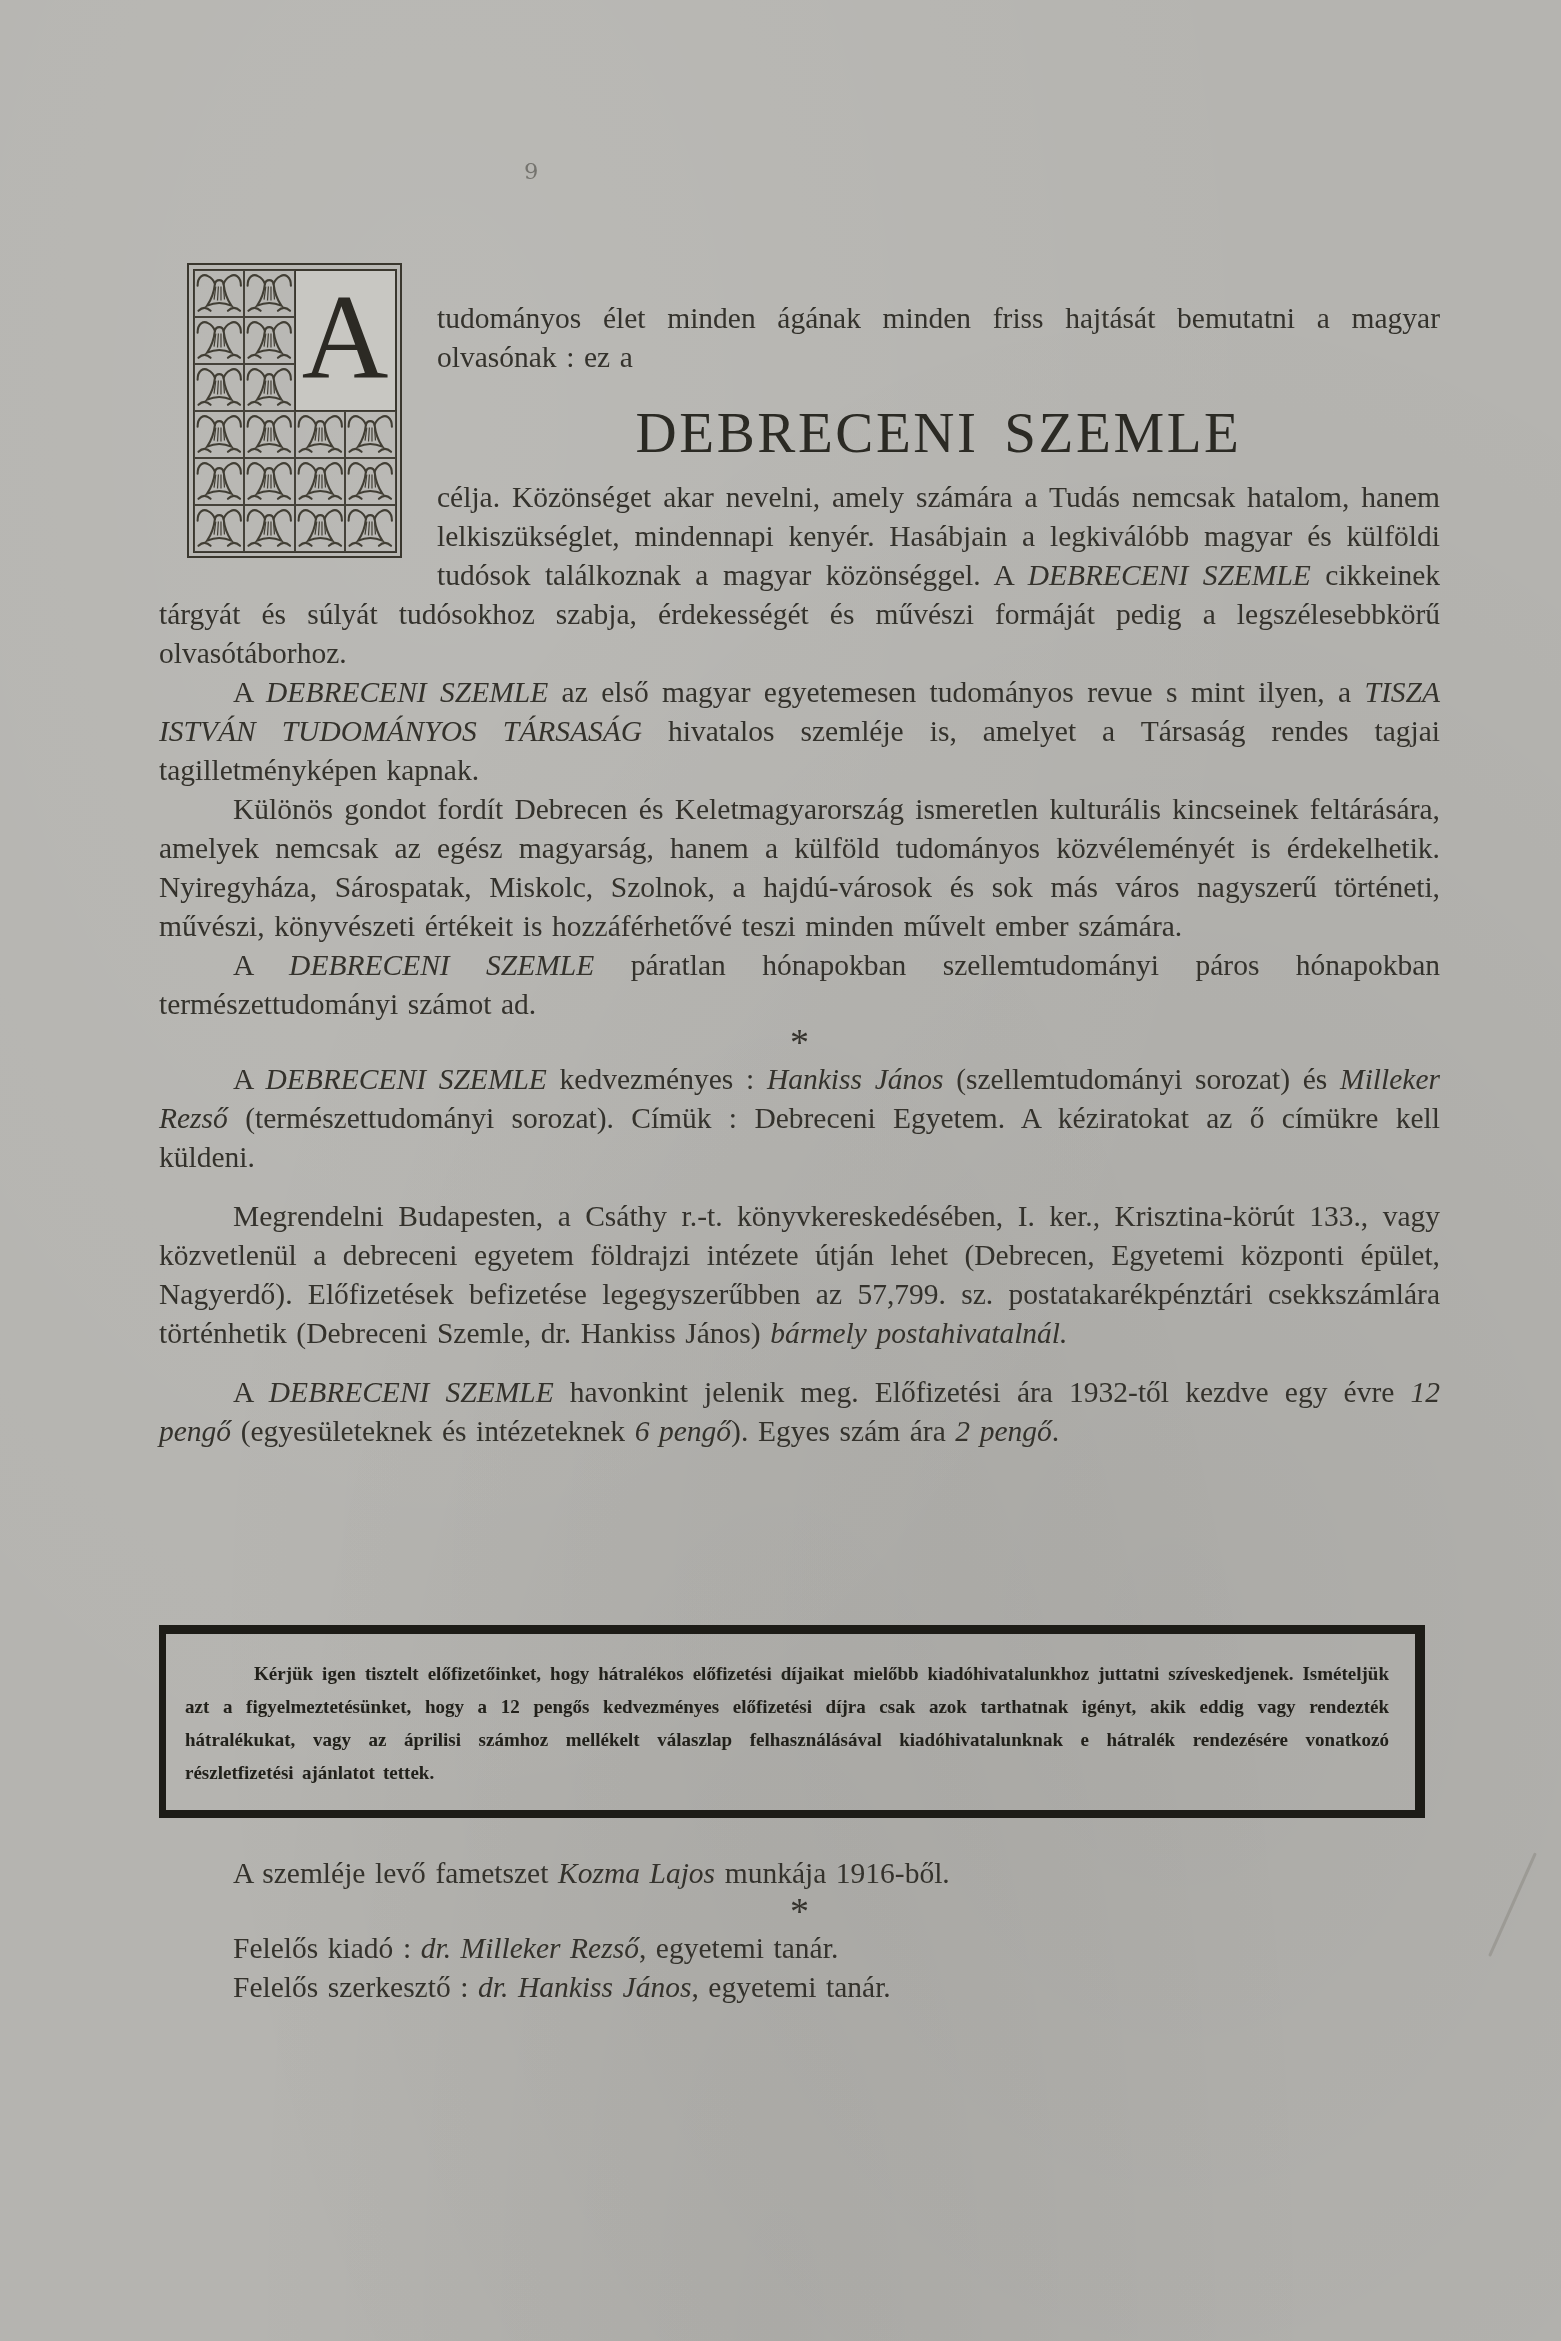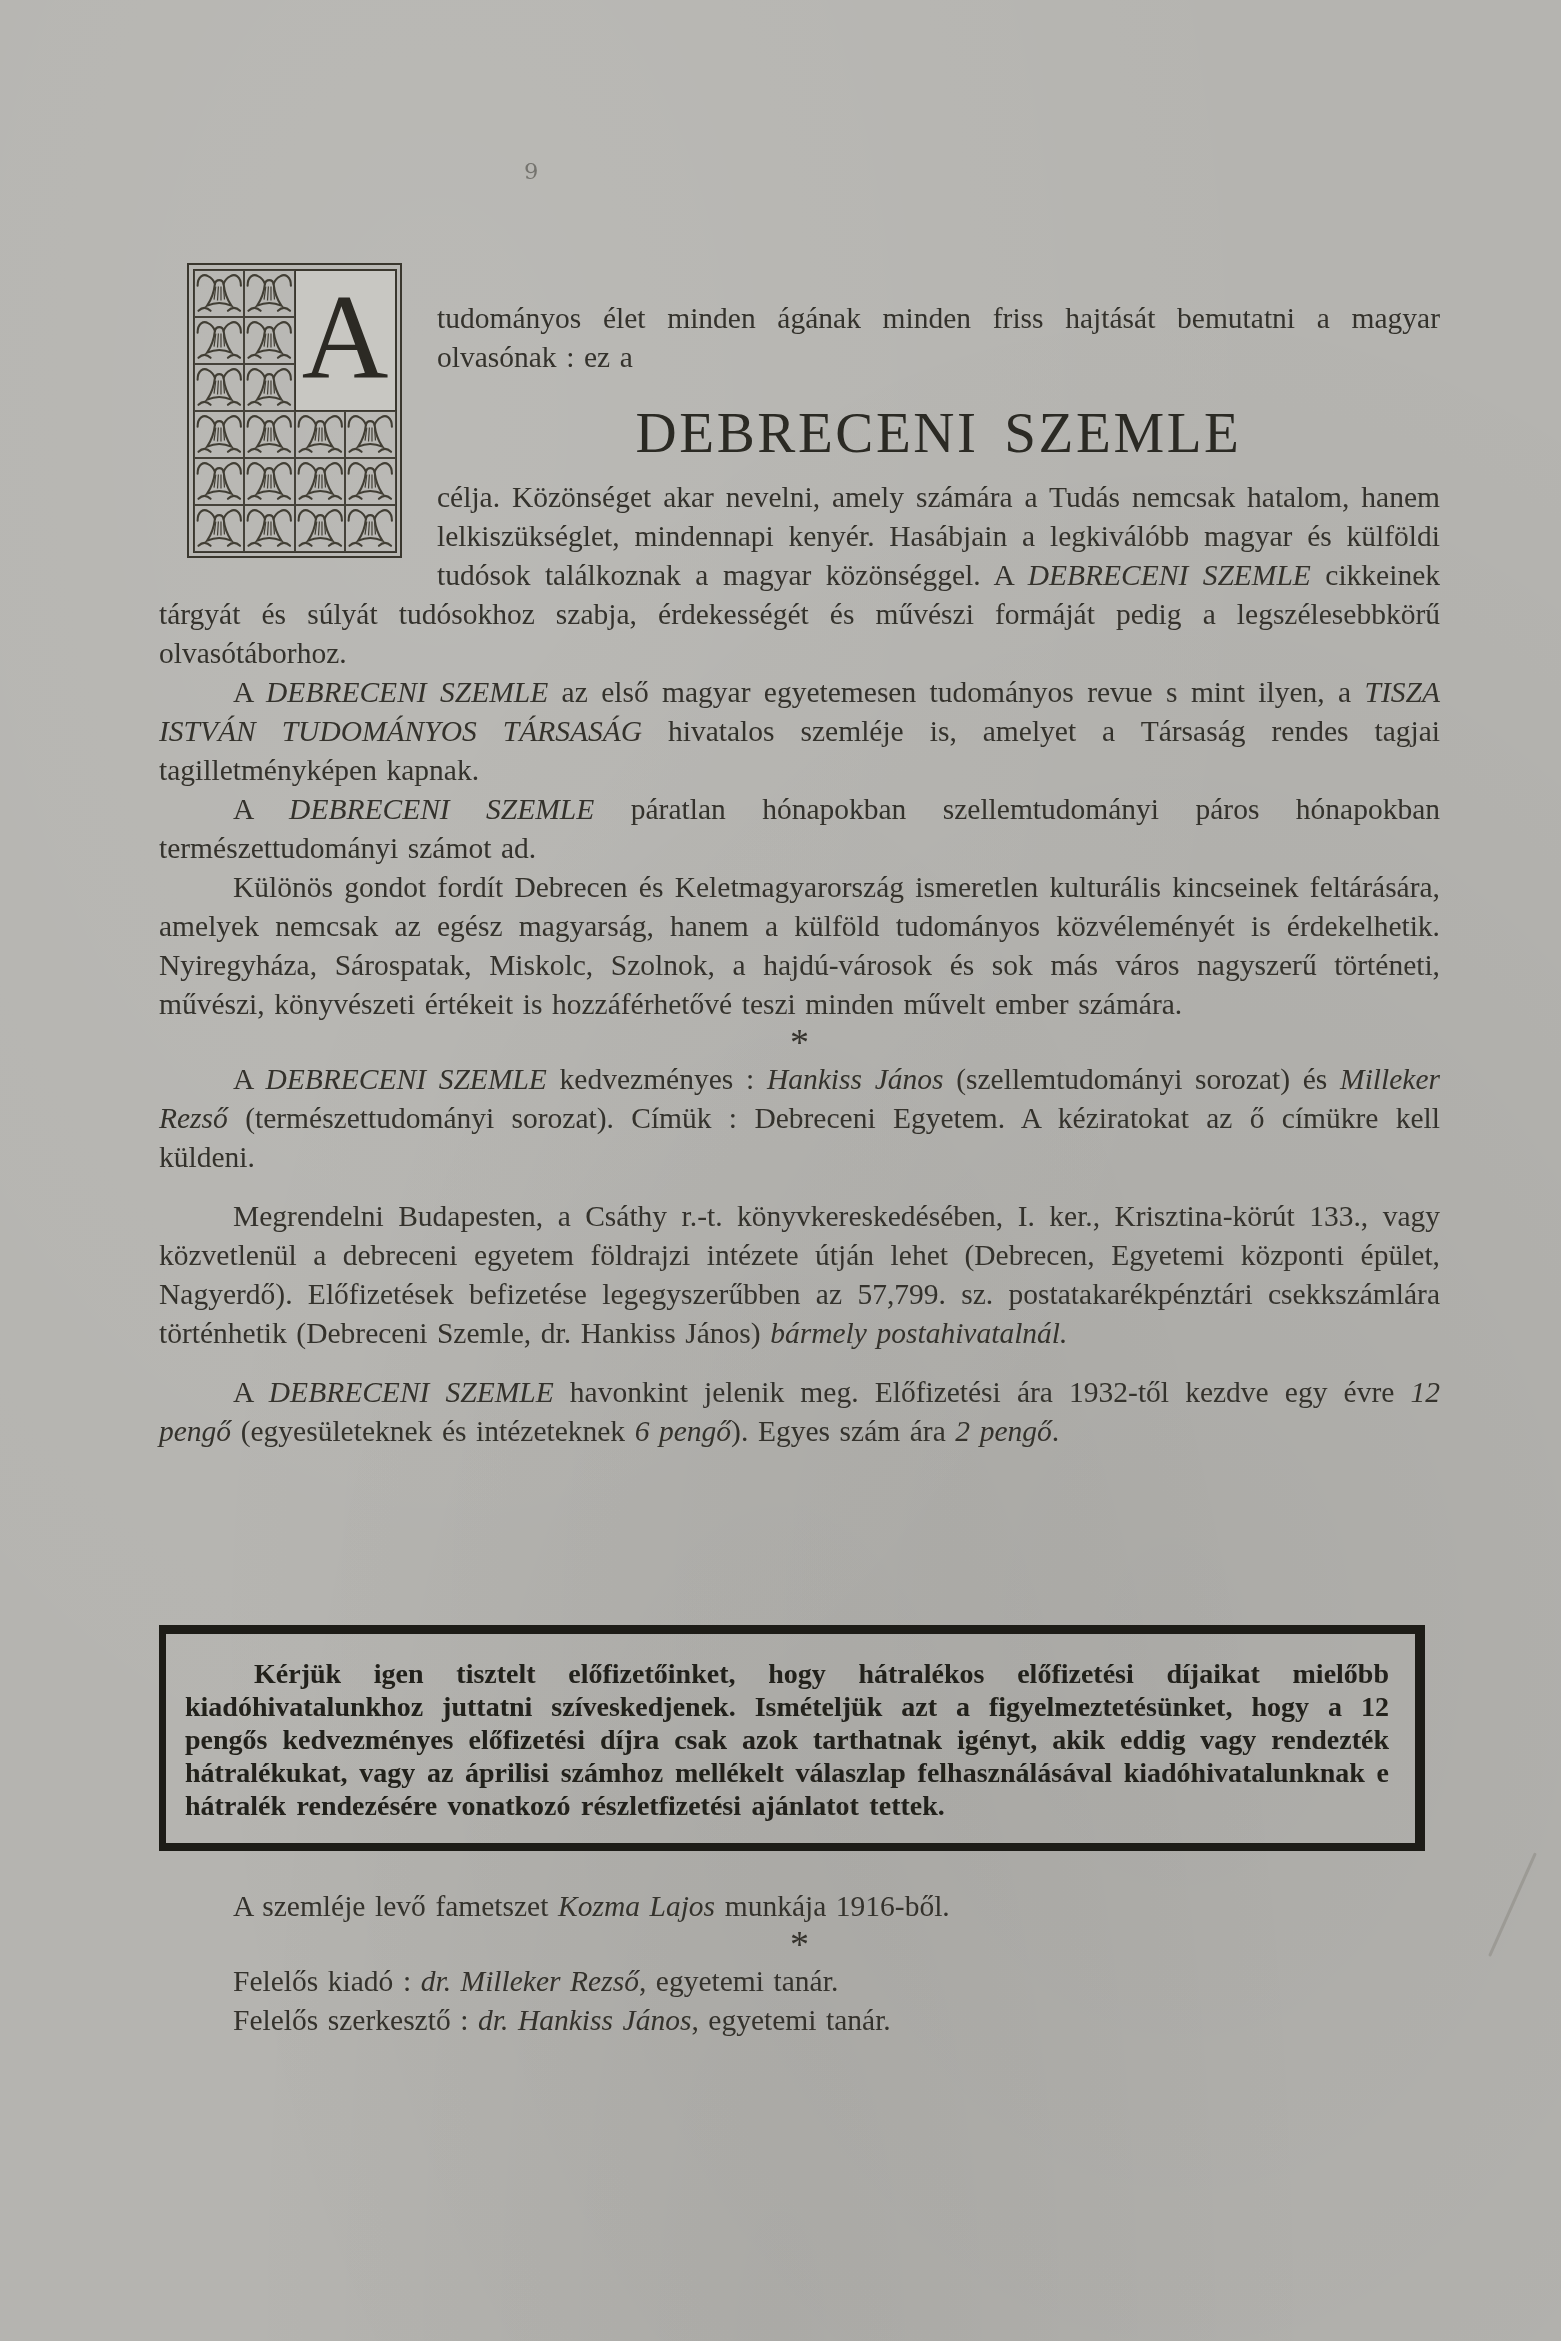"A DEBRECENI SZEMLE páratlan hónapokban" p { order: before "Különös gondot fordít Debrecen és" -> after "Különös gondot fordít Debrecen és" }
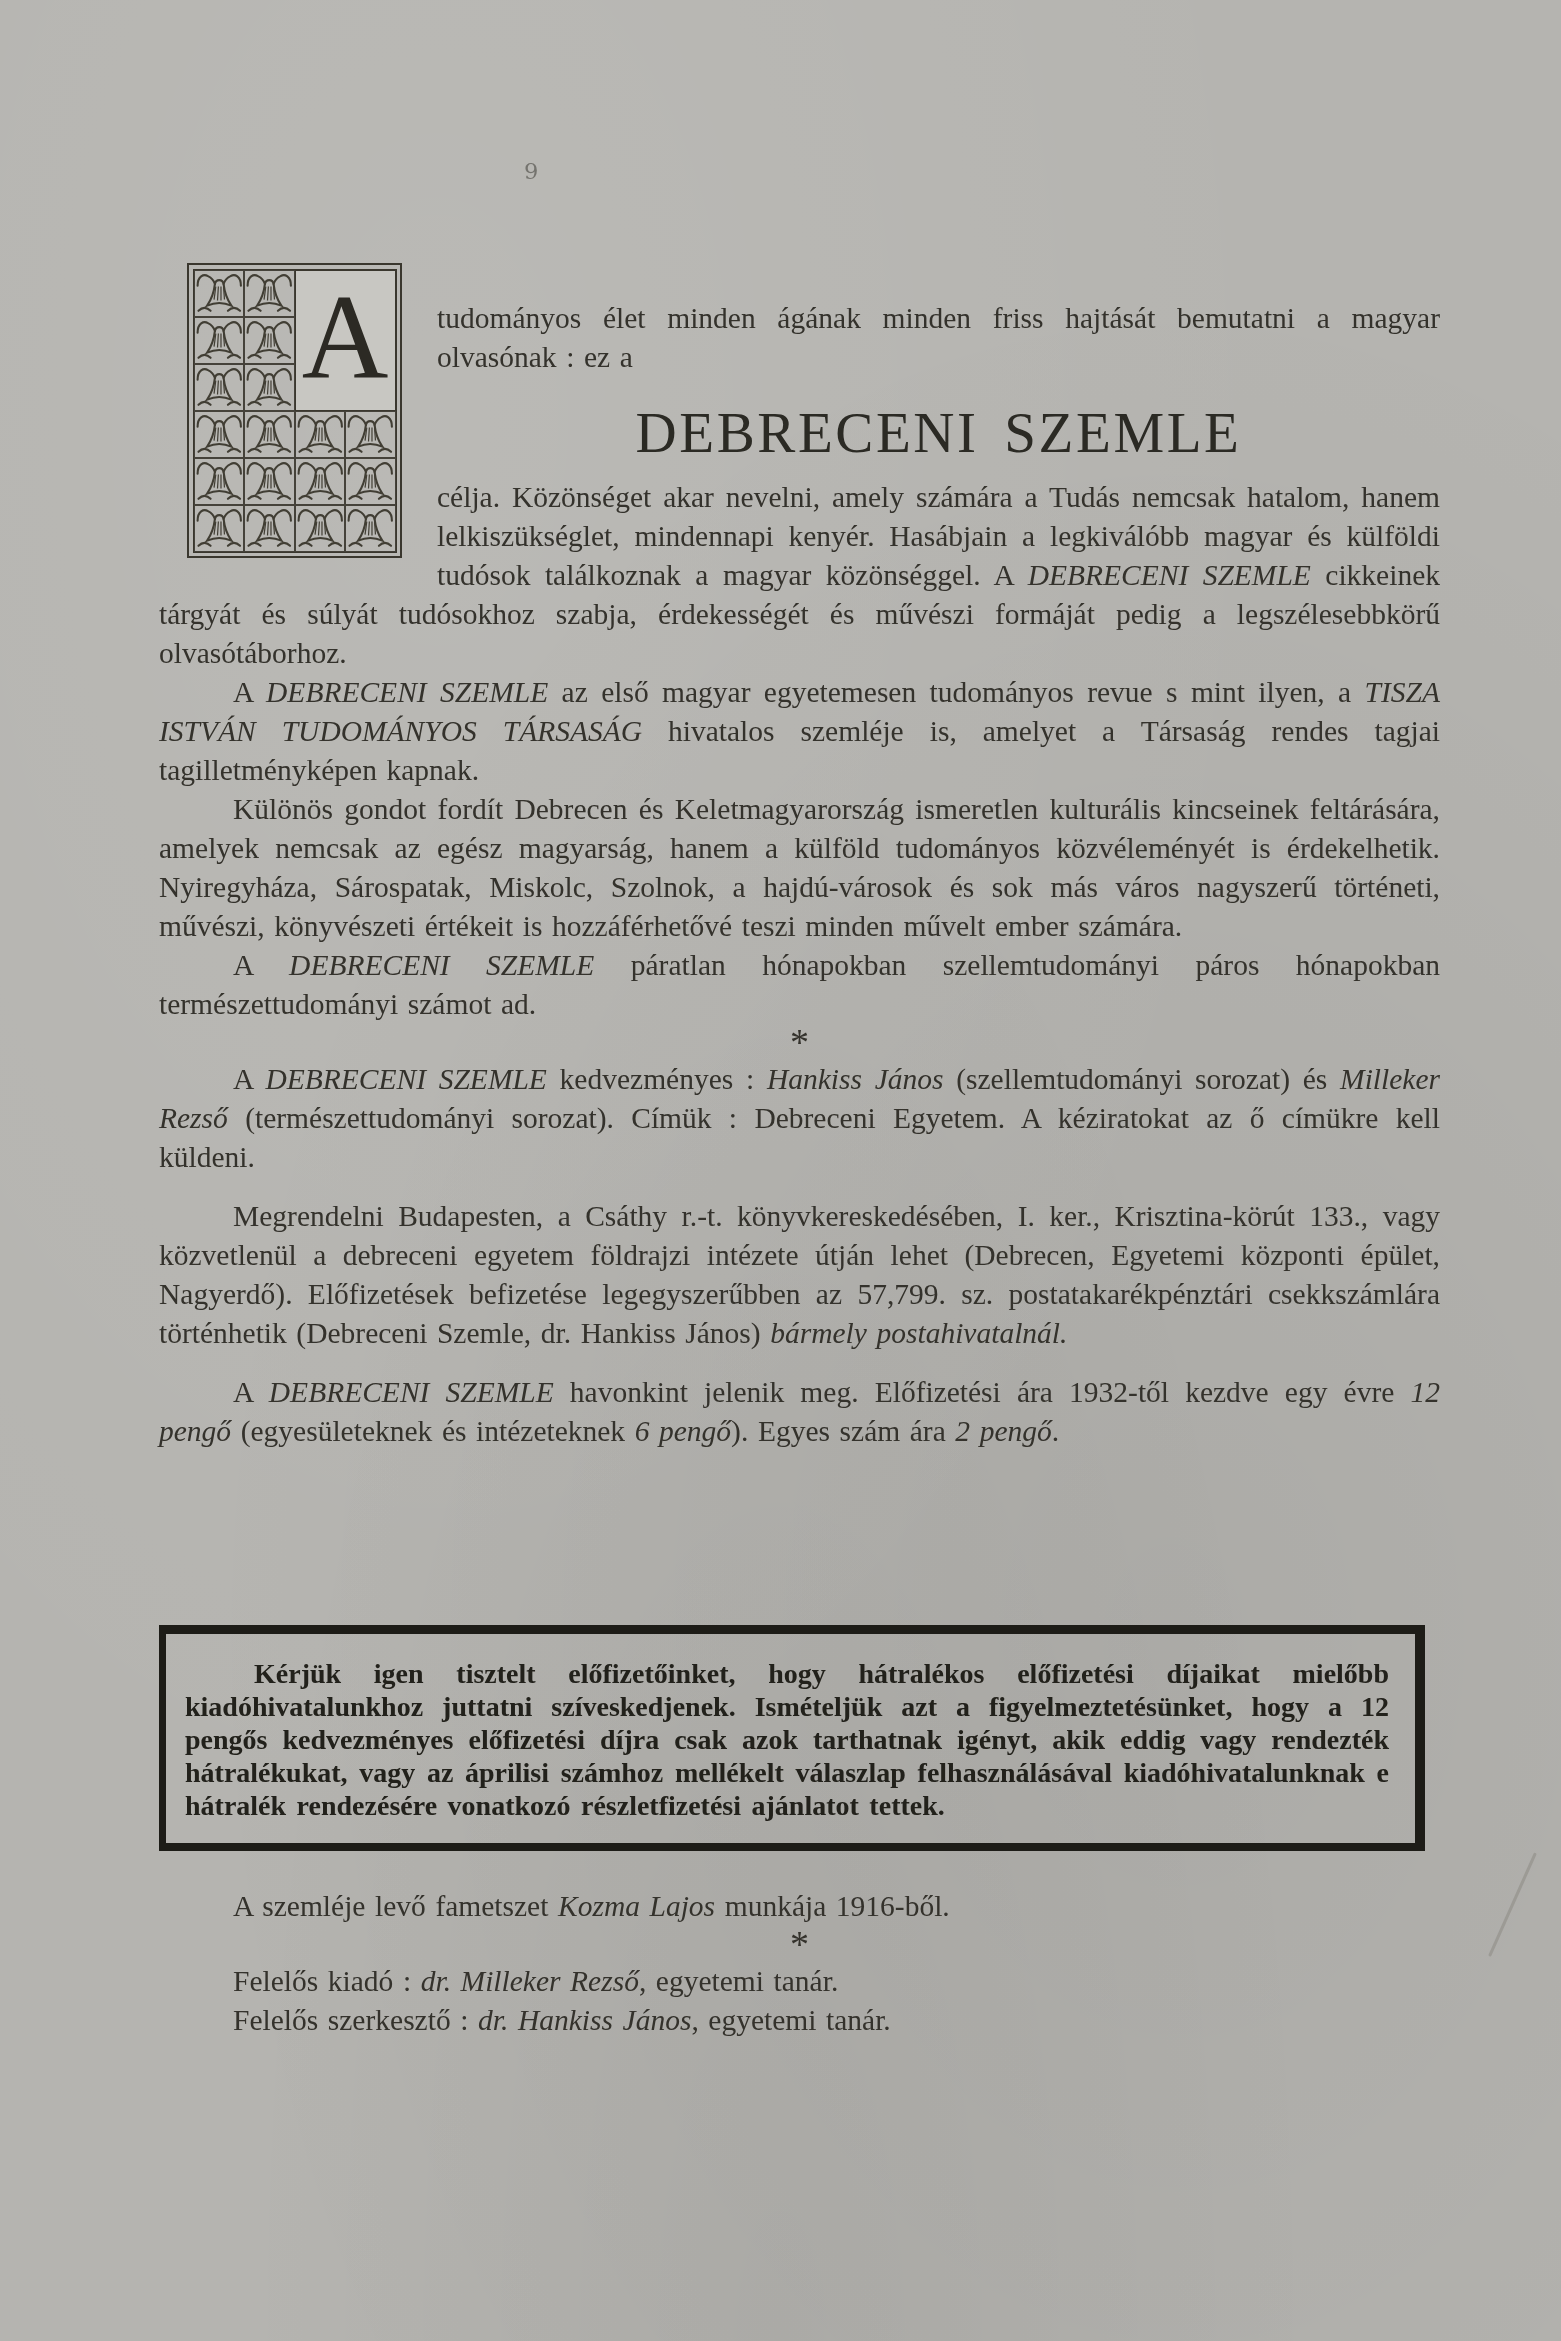"Kérjük igen tisztelt előfizetőinket," .notice-box { font-size: 28px -> 19px }
